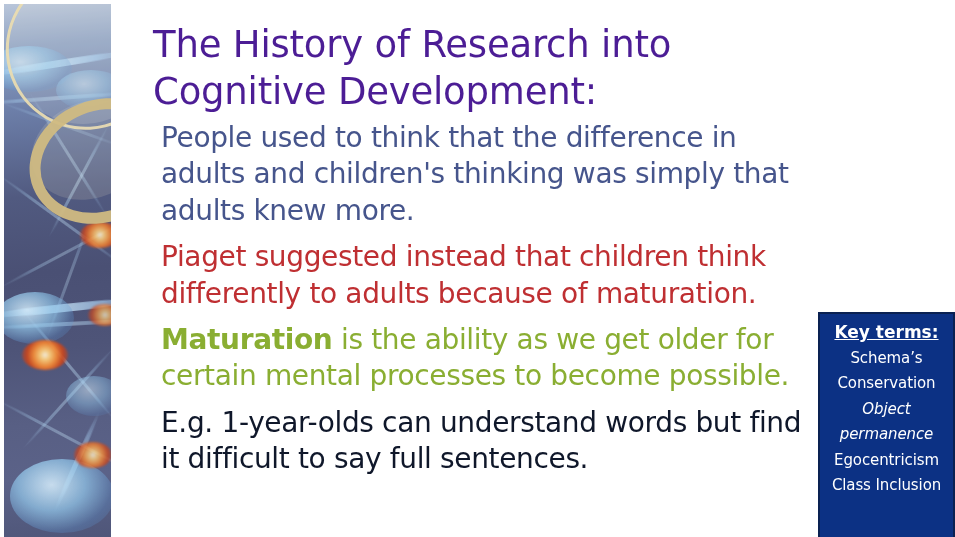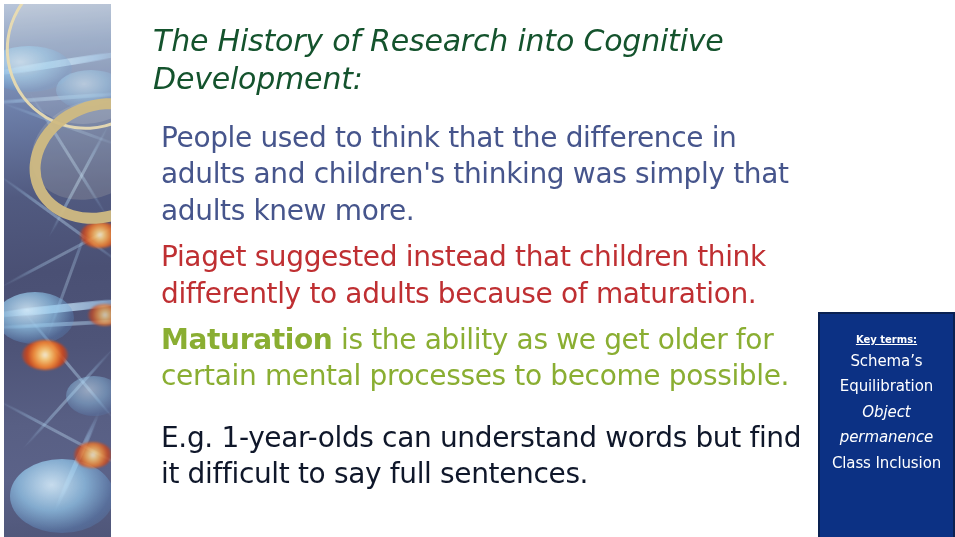"The History of Research into" #title { color: #14532d -> #4c1d95; font-size: 30px -> 37px; font-style: italic -> none }
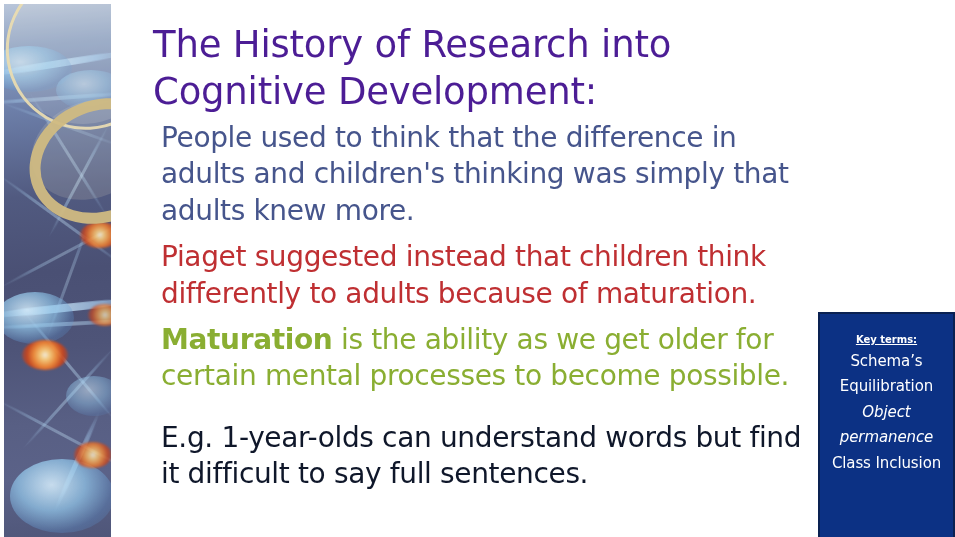"Maturation is the ability as" .para.p3 { margin-bottom: 25px -> 10px }
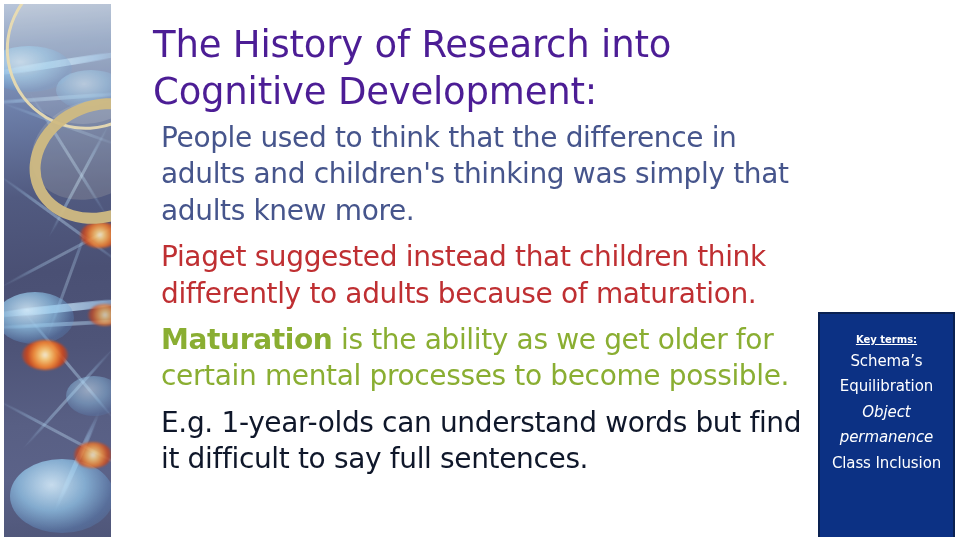"Key terms:" #key-terms-title { font-size: 10px -> 17px; margin-top: 13px -> none }
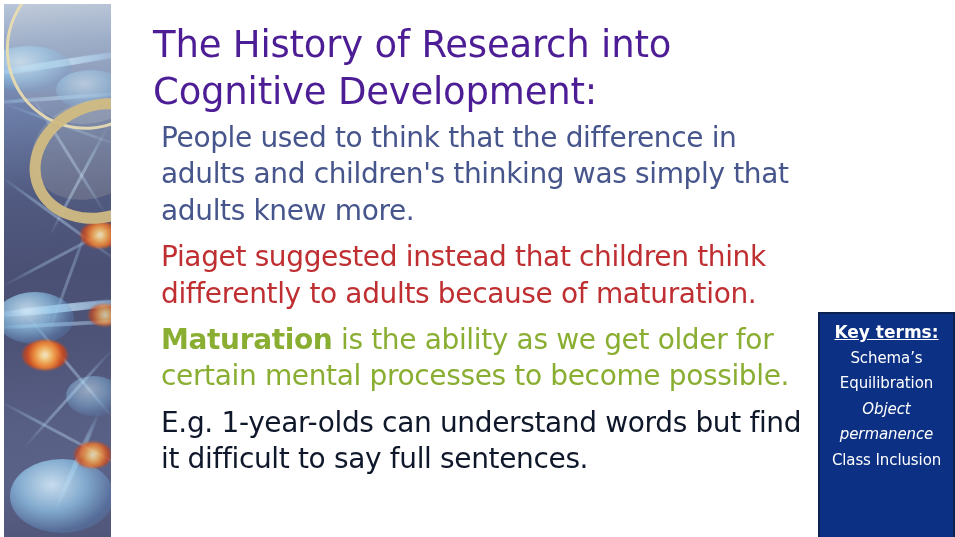"Equilibration" div.kt-item { text: Equilibration -> Conservation }
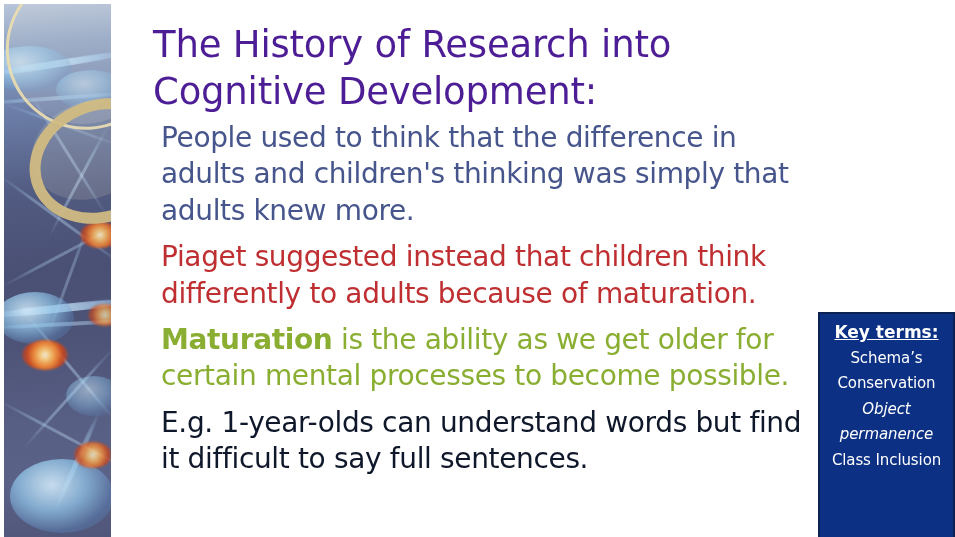"Egocentricism" div.kt-item { html: none -> <div>Egocentricism</div> }
